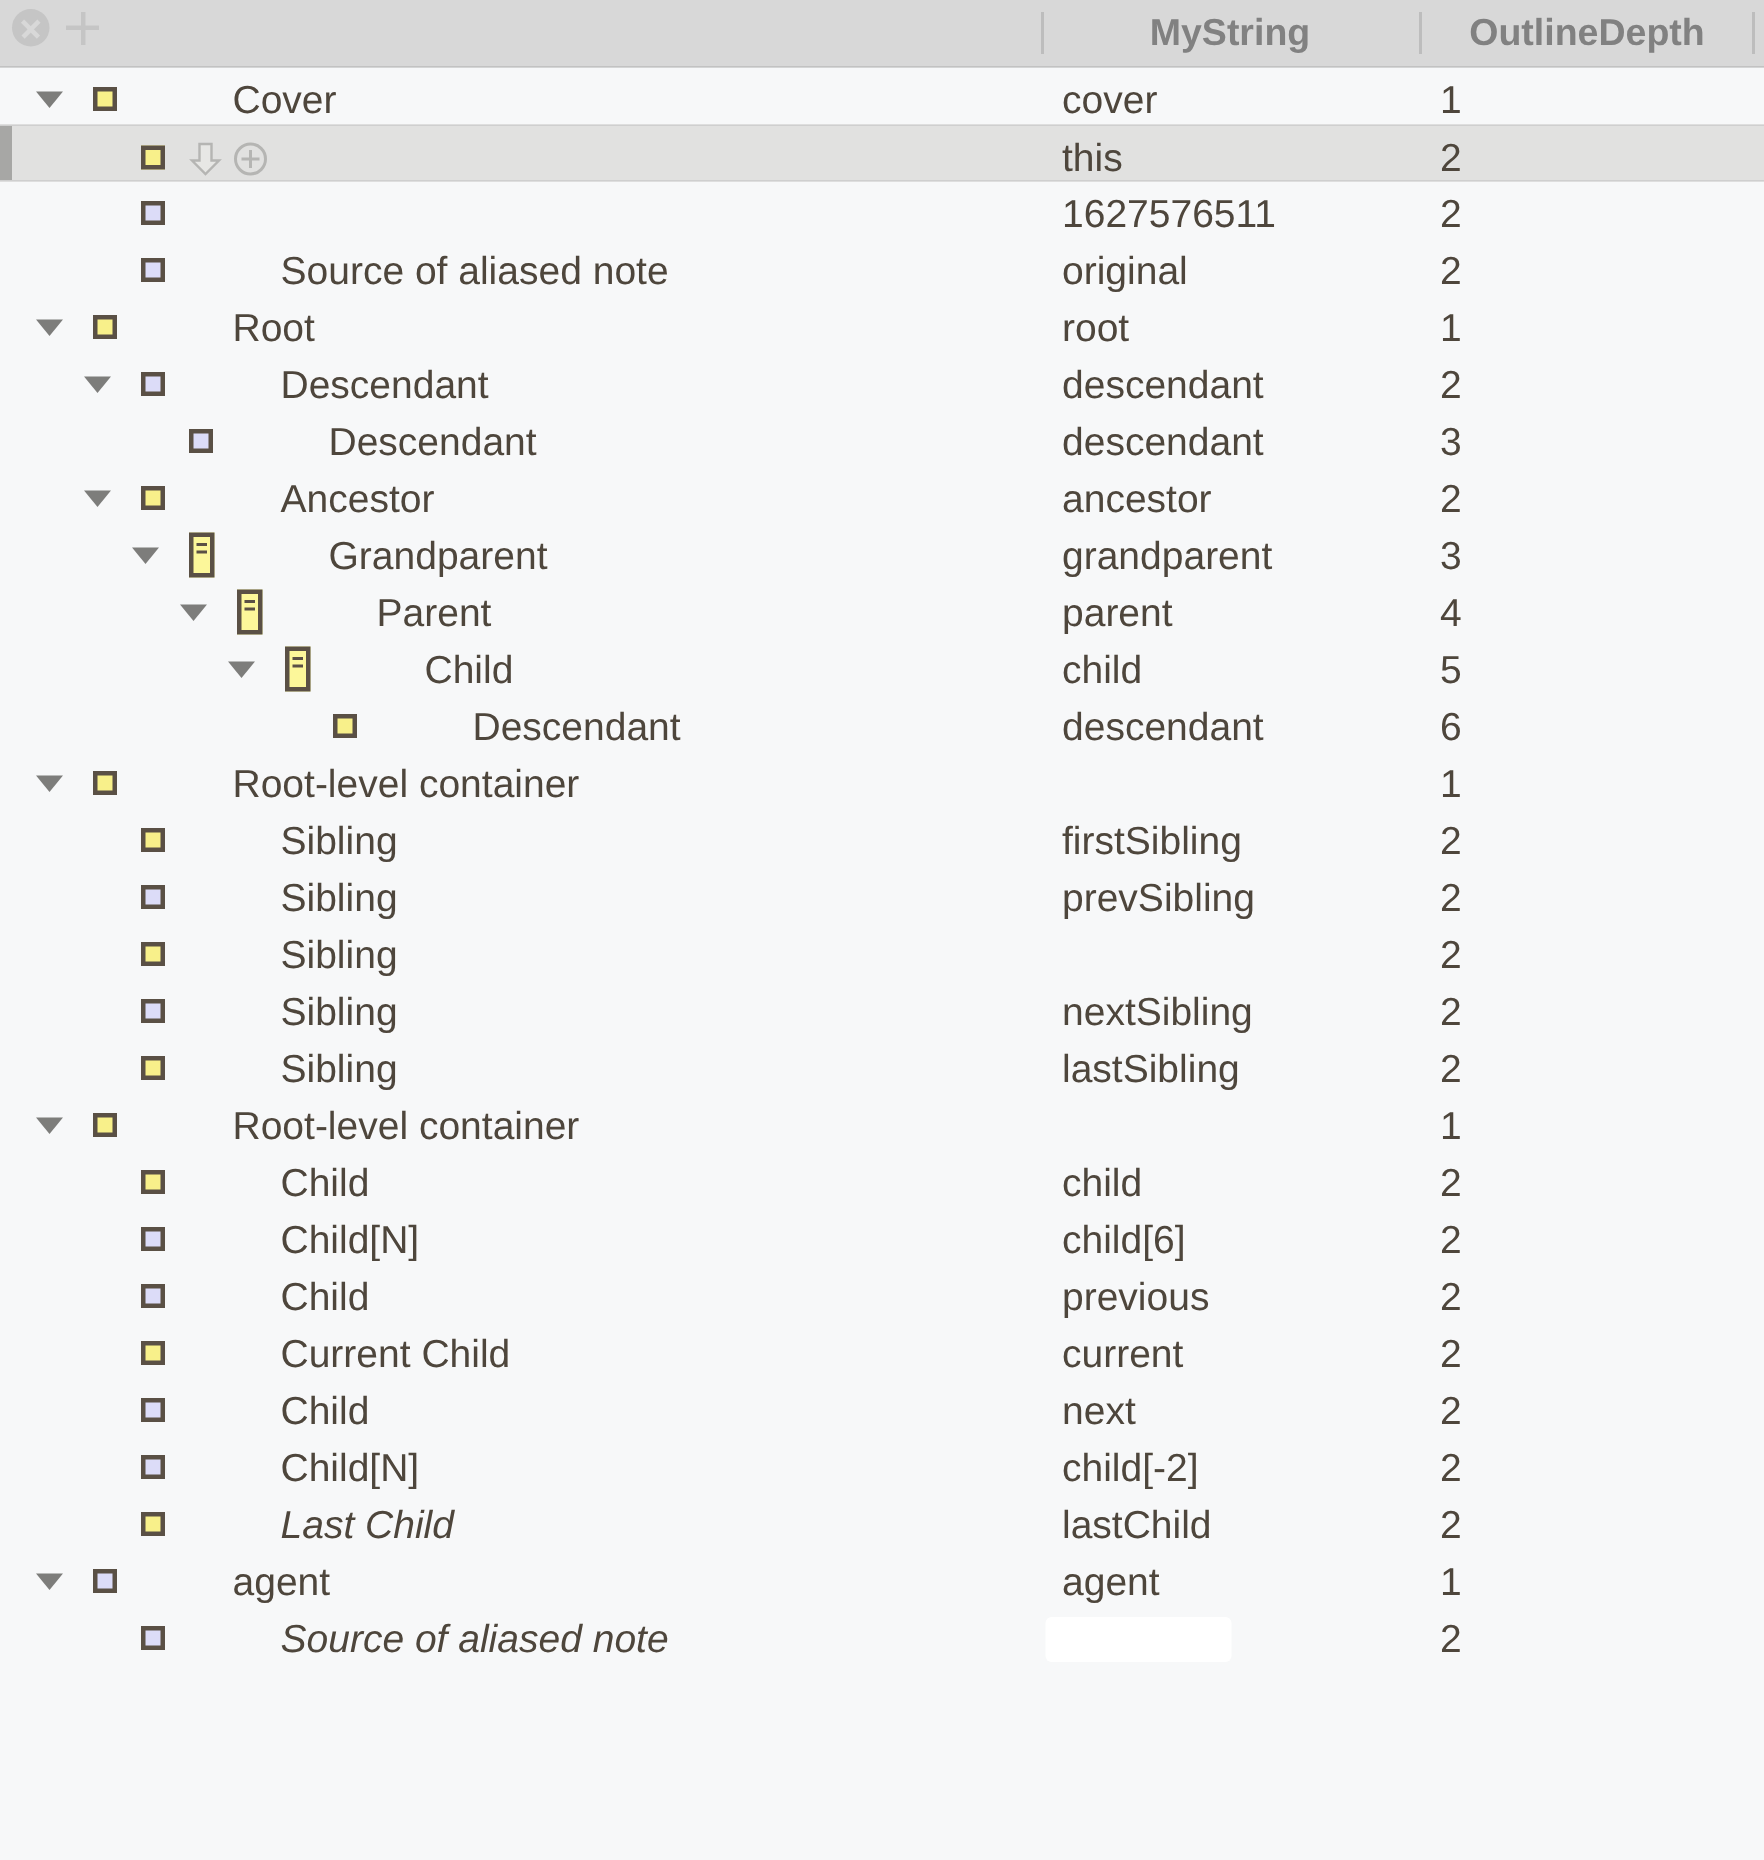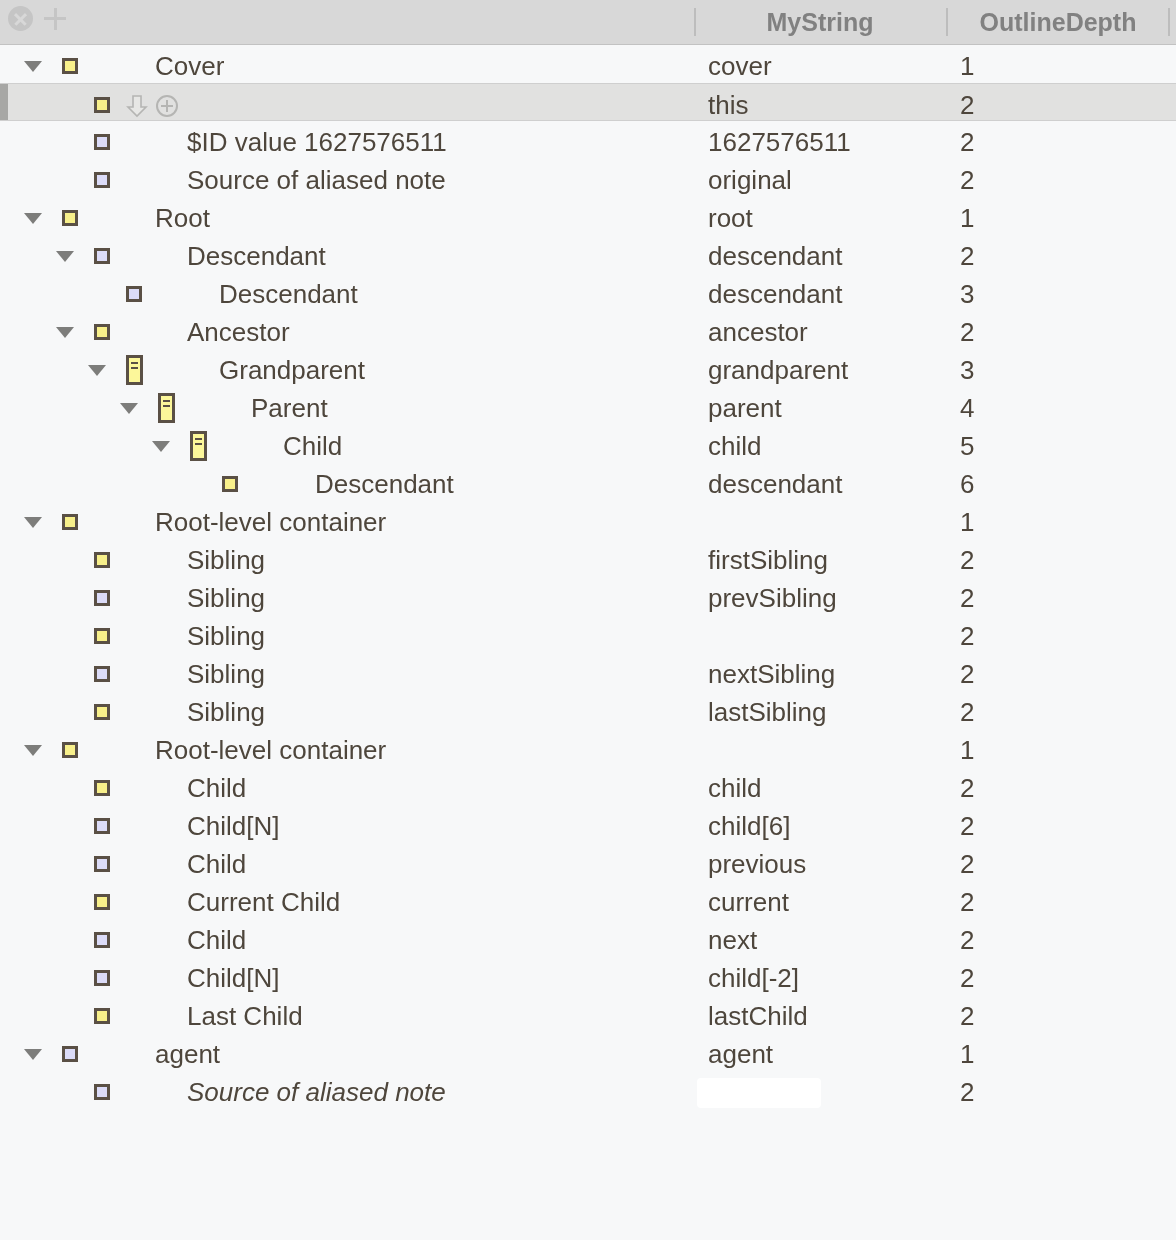"$ID value 1627576511" div.row-title { html: <div>$ID value 1627576511</div> -> none }
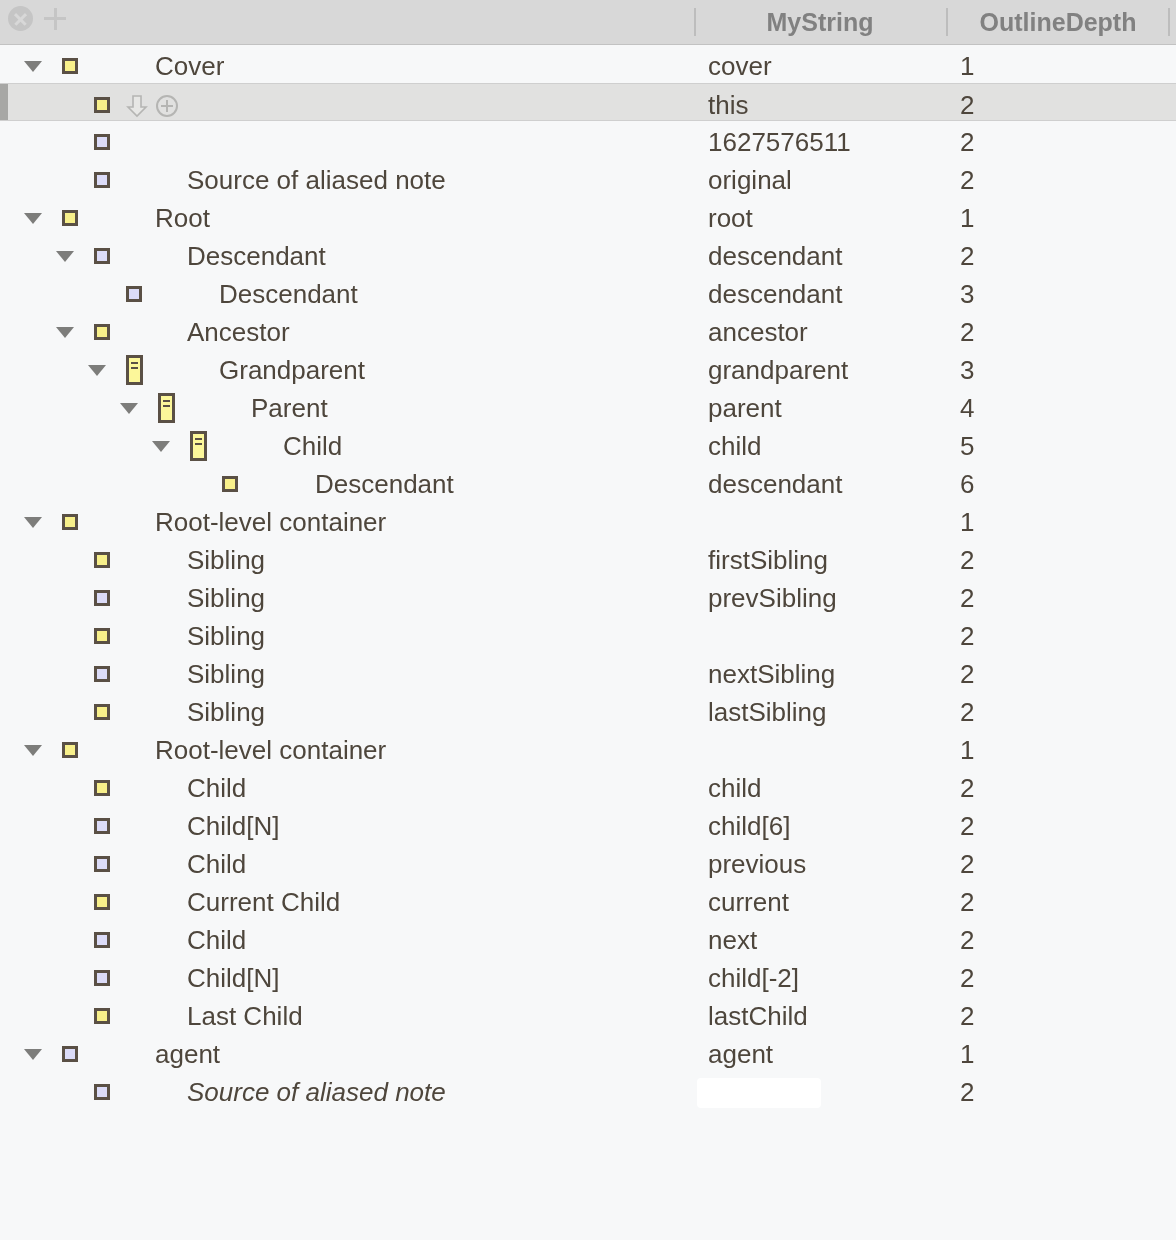"Last Child" div.row-title { font-style: none -> italic }
